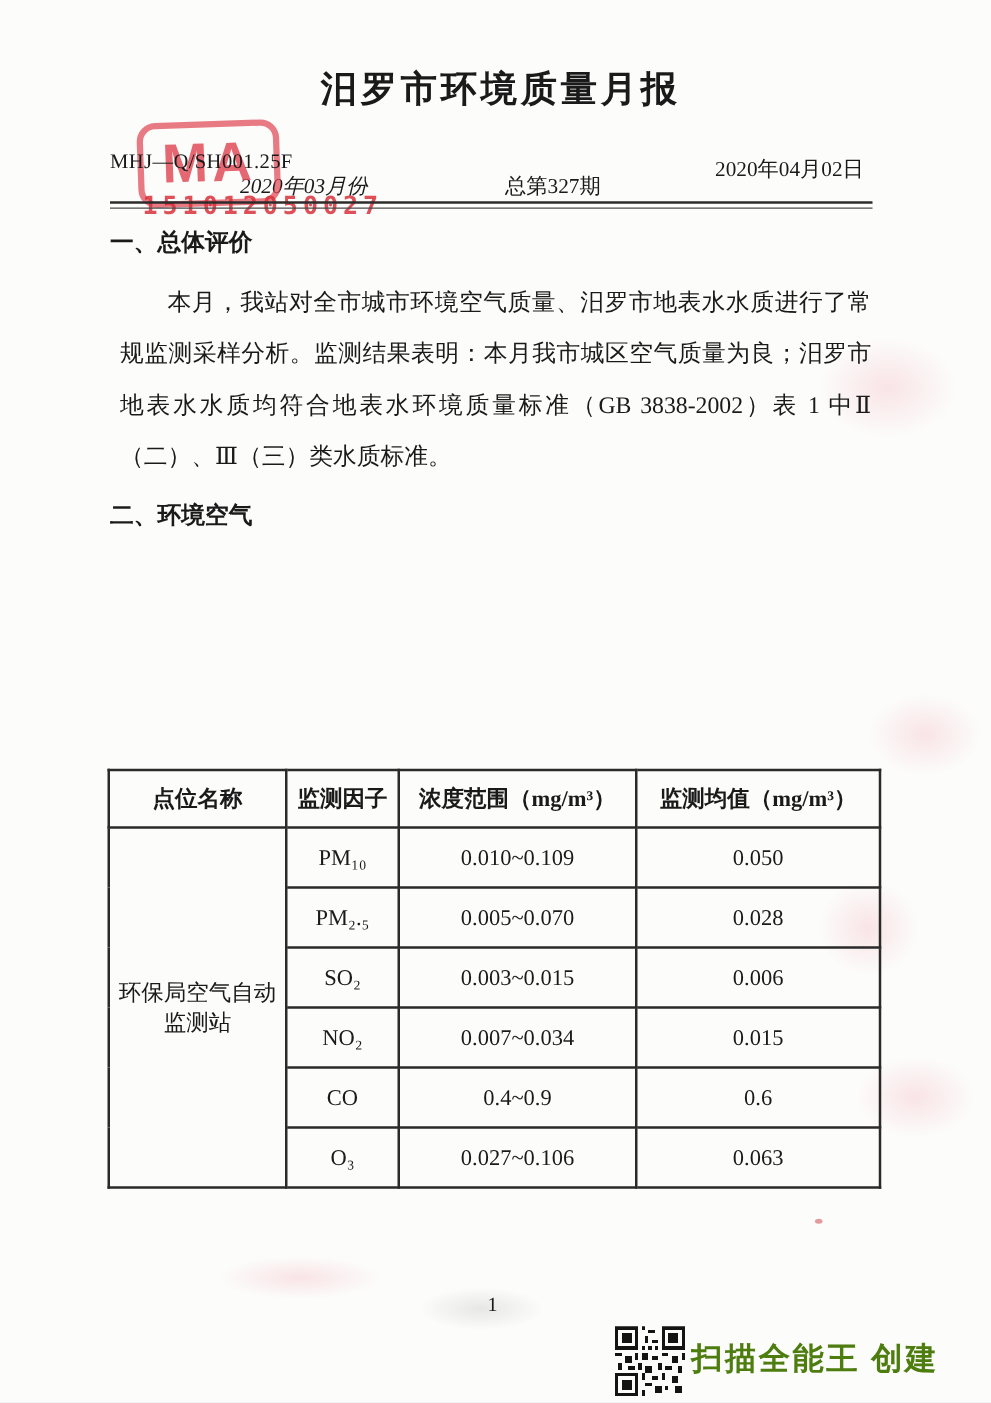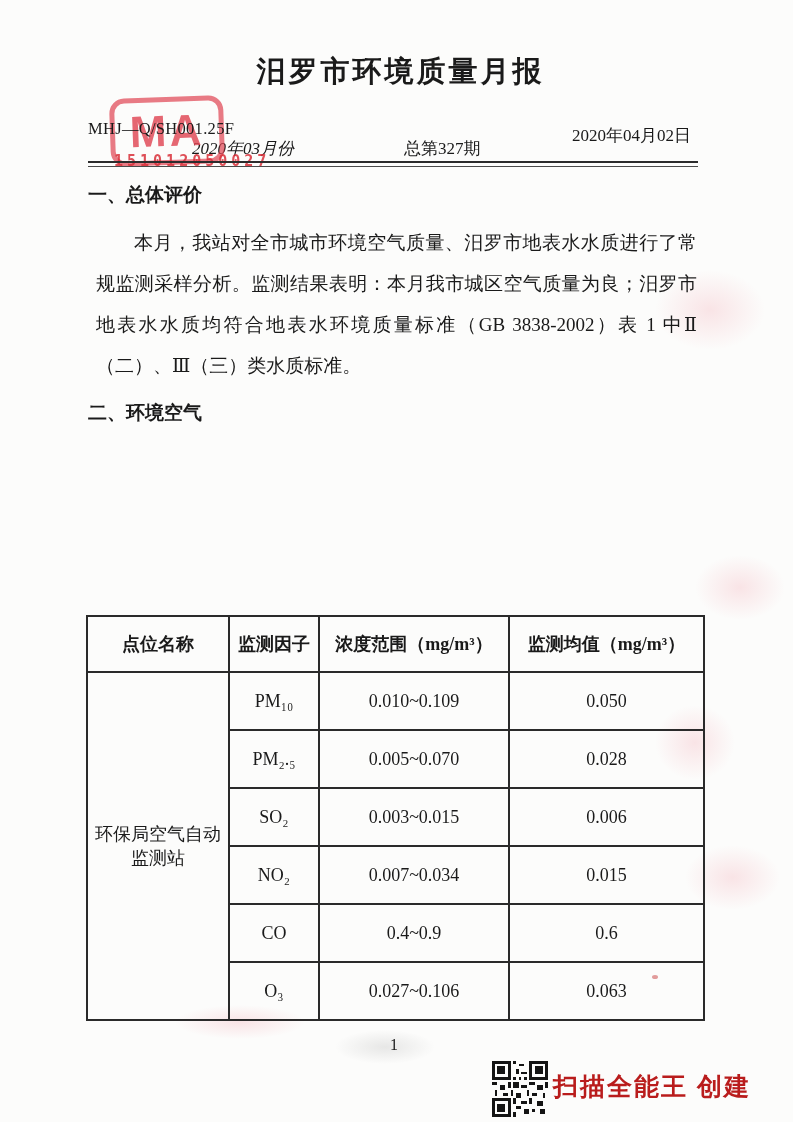"151012050027" .stamp-number { font-size: 15px -> 20px }
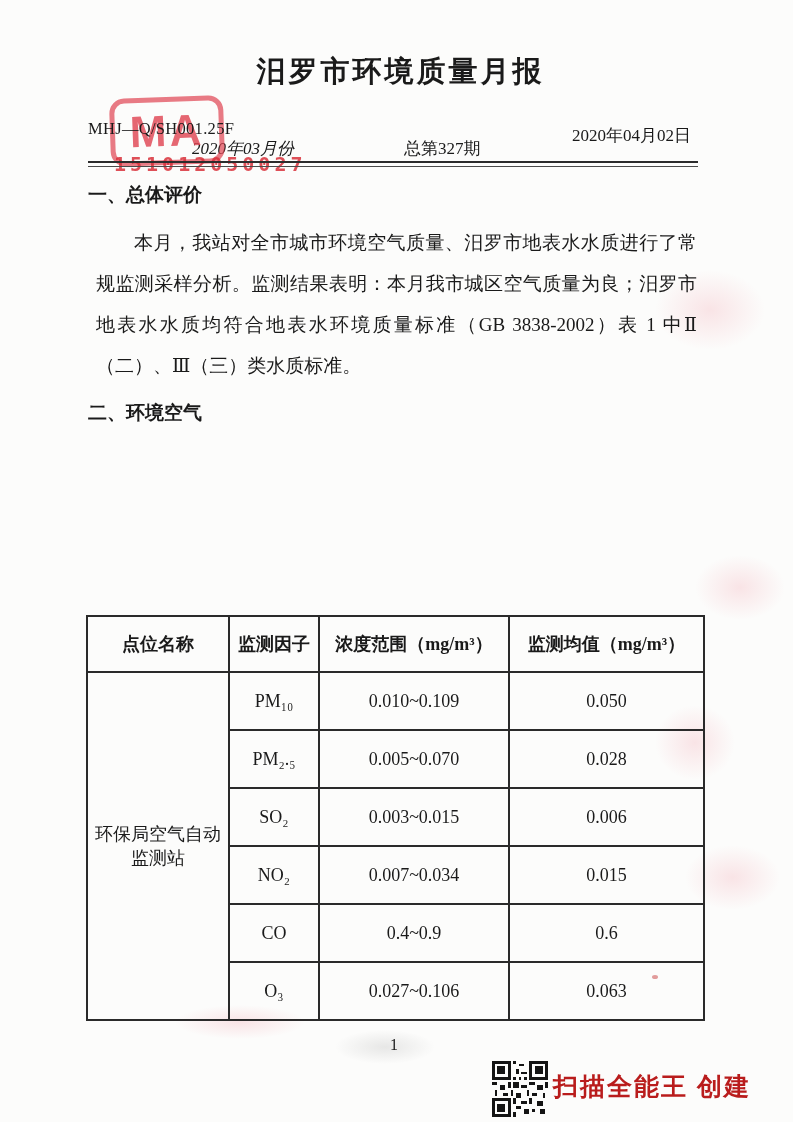"点位名称" table.air th,table.air td { padding: 5px -> 0 }
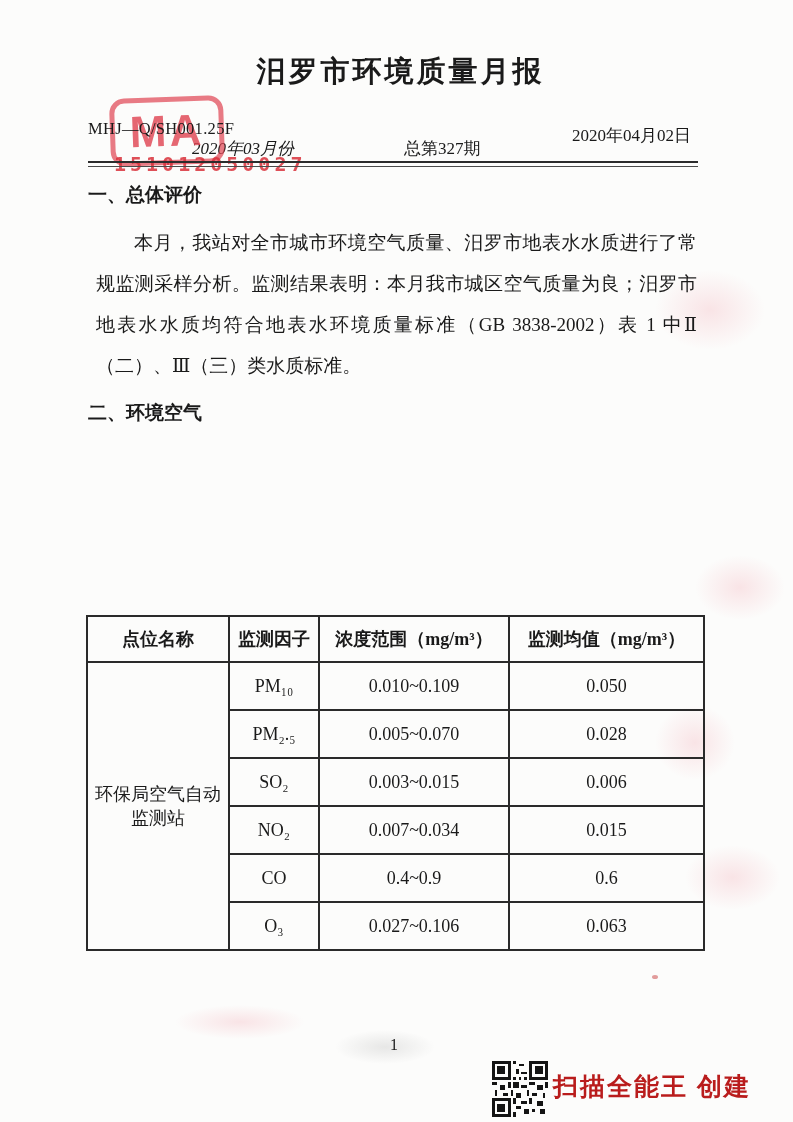"扫描全能王 创建" .wm { color: #b91c1c -> #4d7c0f }
